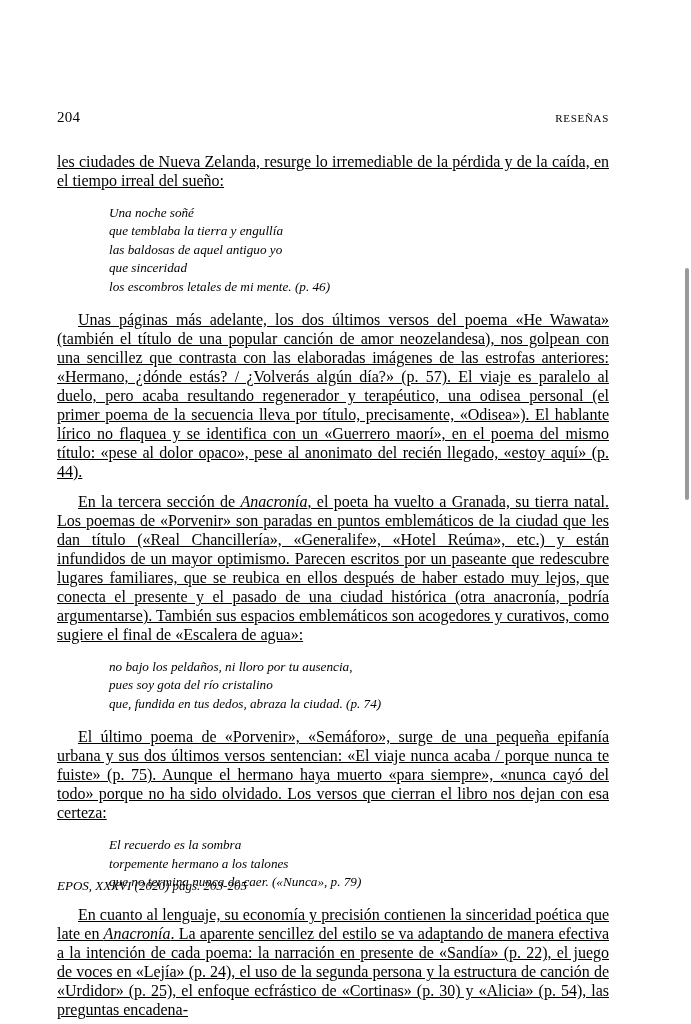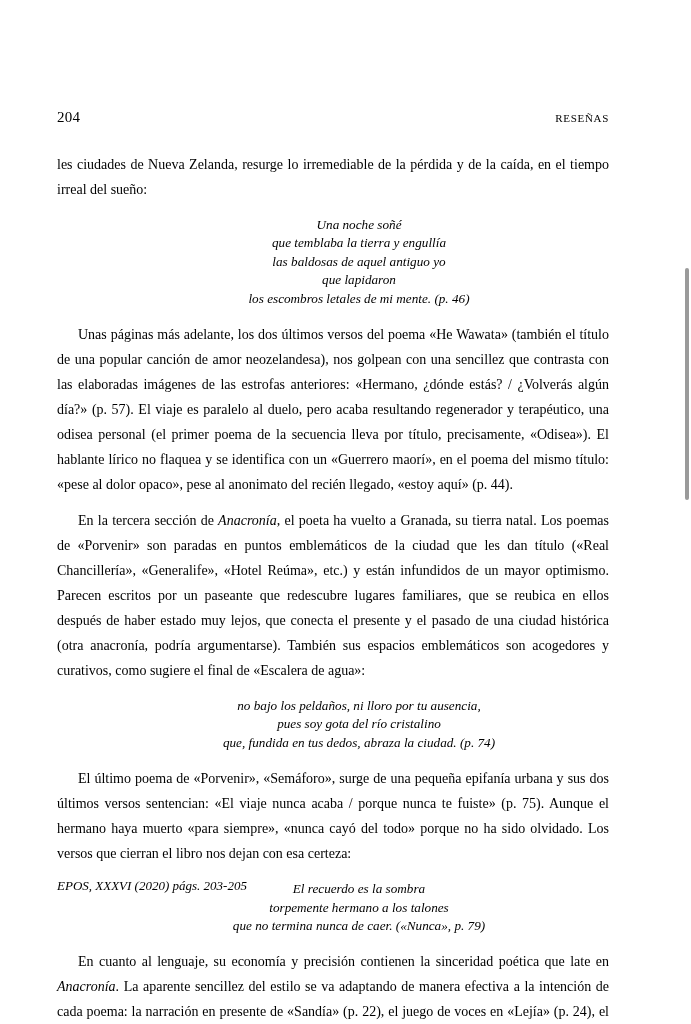"les ciudades de Nueva Zelanda," p.body { font-size: 14px -> 16px; line-height: 25px -> 19px; text-decoration: none -> underline }
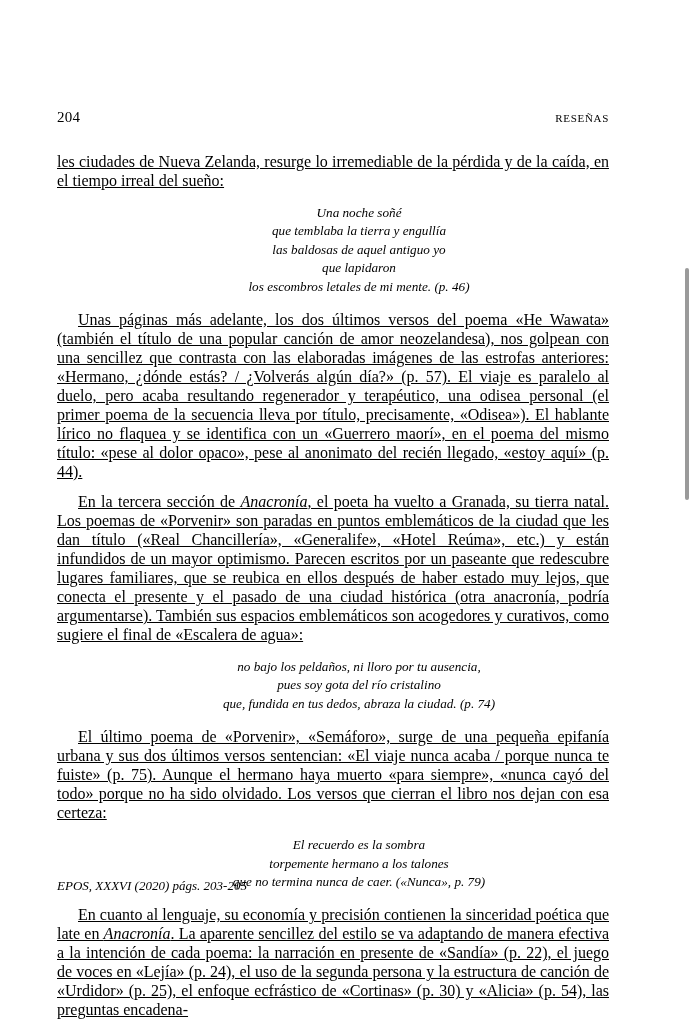"Una noche soñé" .verse { text-align: center -> none }
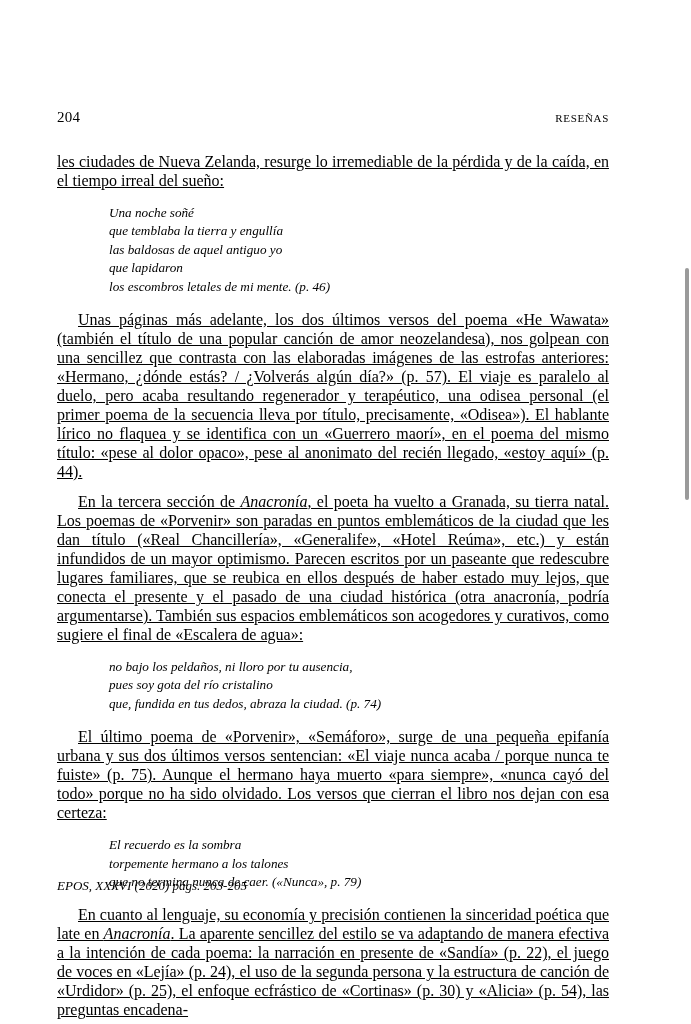"que lapidaron" div.line { text: lapidaron -> sinceridad }
